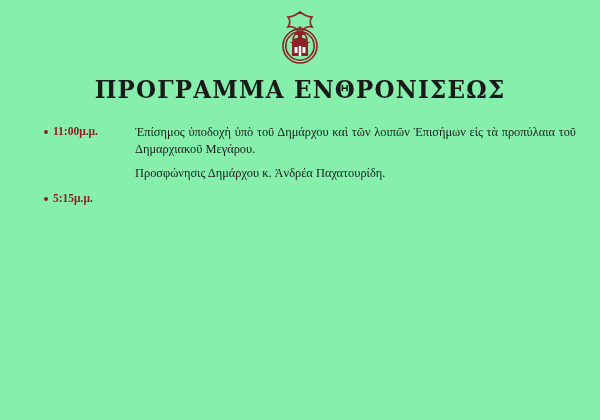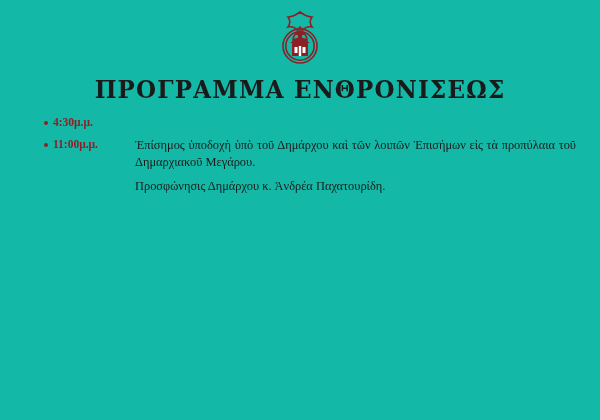"ΠΡΟΓΡΑΜΜΑ ΕΝΘΡΟΝΙΣΕΩΣ" .page { background: #14b8a6 -> #86efac }
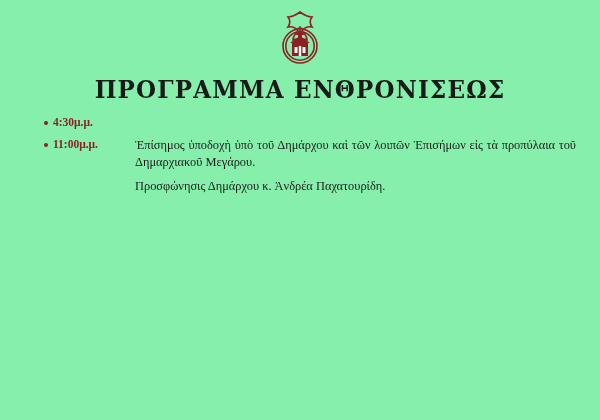"4:30μ.μ." div.bullet-time { html: <div>4:30μ.μ.</div> -> none }
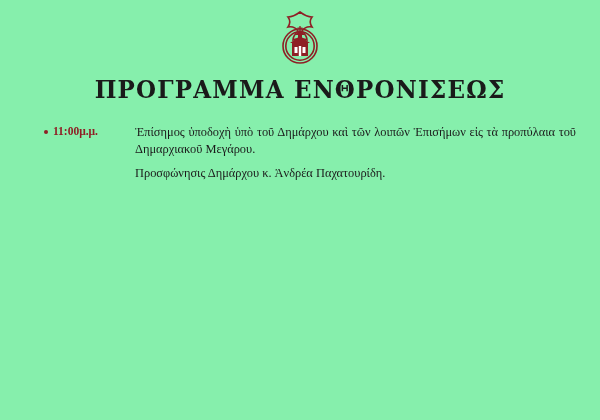"5:15μ.μ." div.bullet-time { html: none -> <div>5:15μ.μ.</div> }
